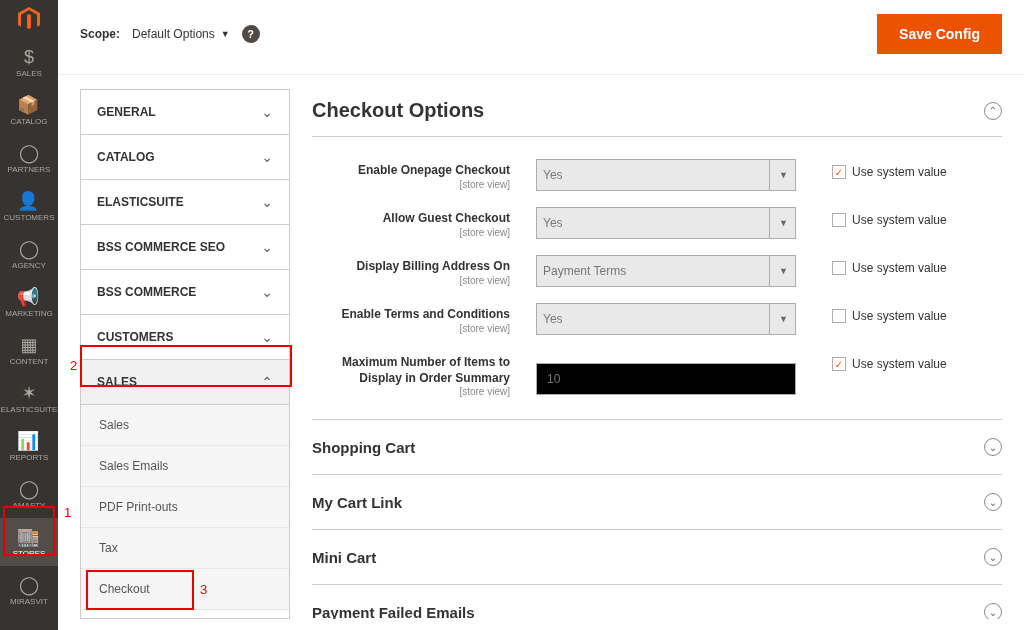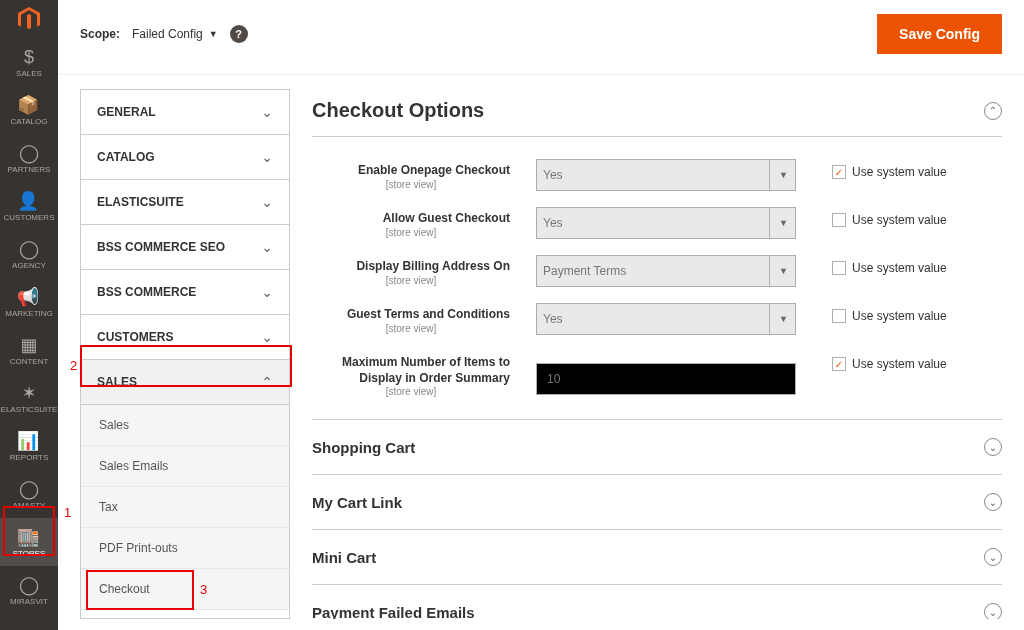"Failed Config" span { text: Failed Config -> Default Options }
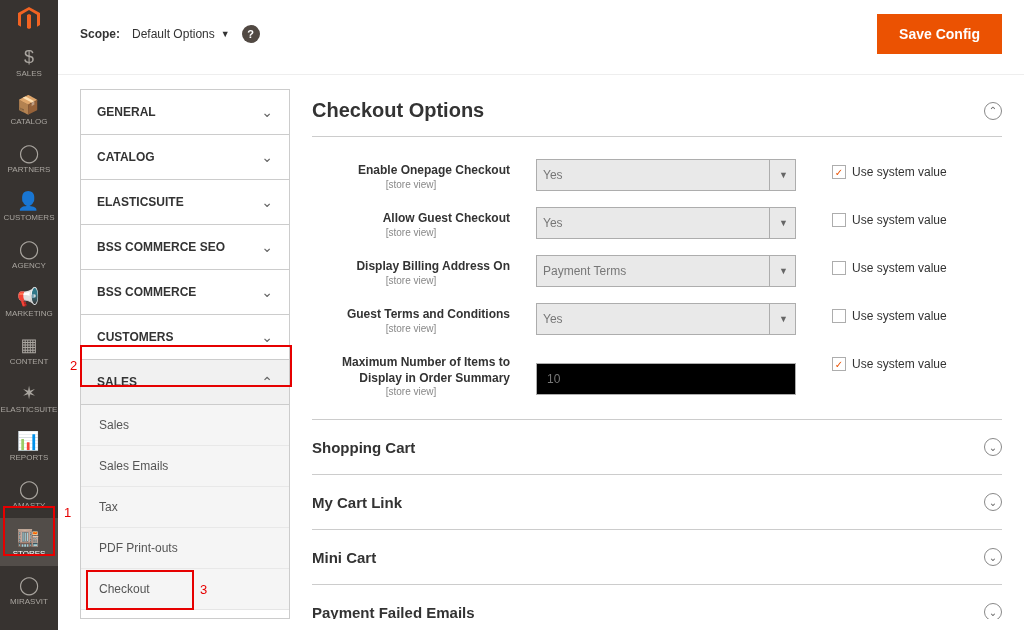"[store view]" .field-scope { text-align: center -> none }
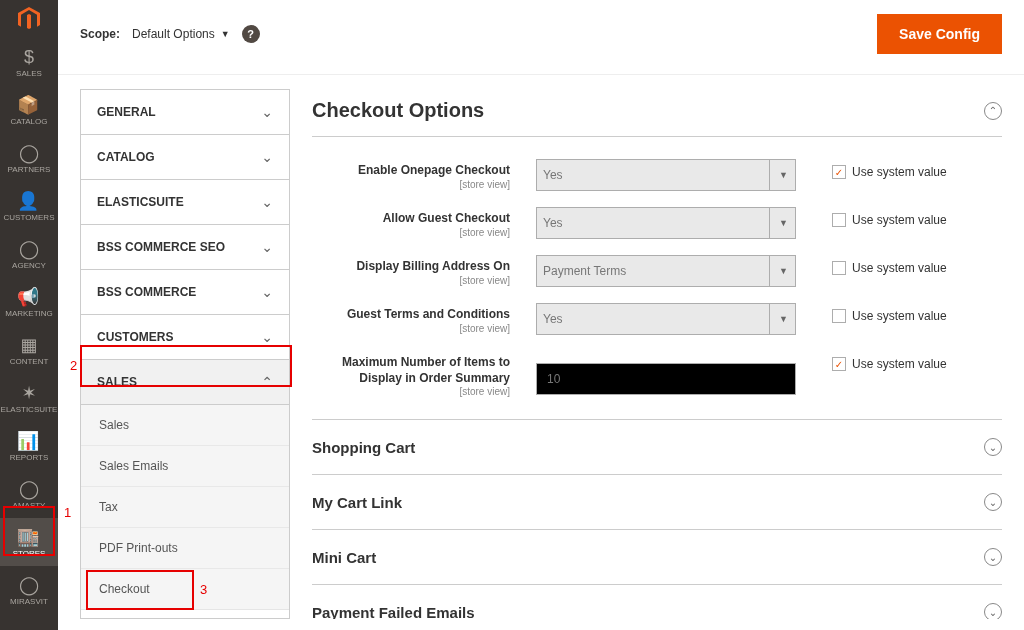"Guest Terms and Conditions" div.field-label { text: Guest -> Enable }
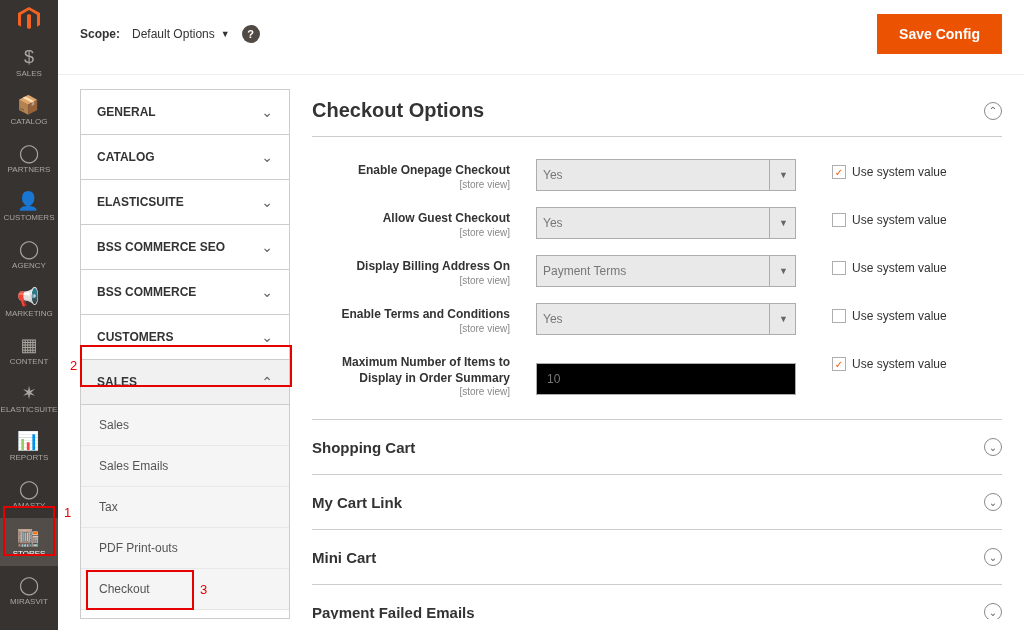"Tax" div.nav-sub-item { order: before "PDF Print-outs" -> after "PDF Print-outs" }
